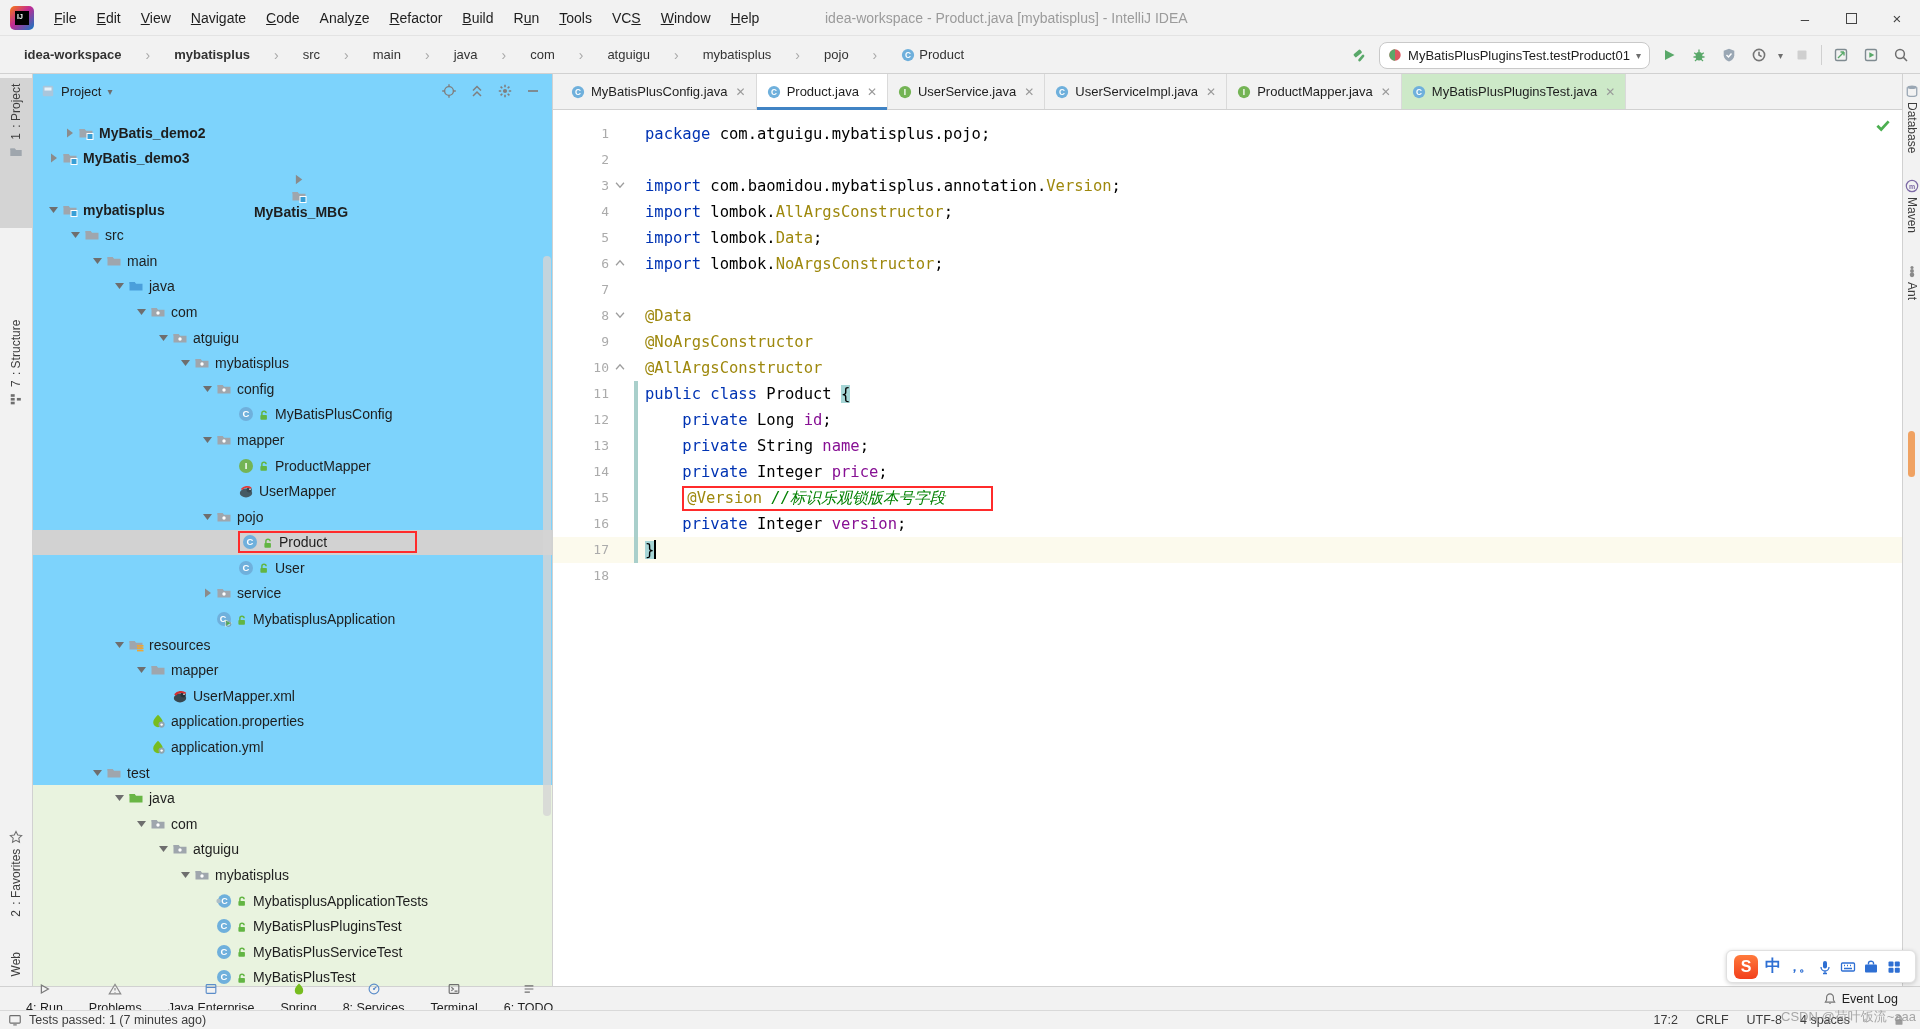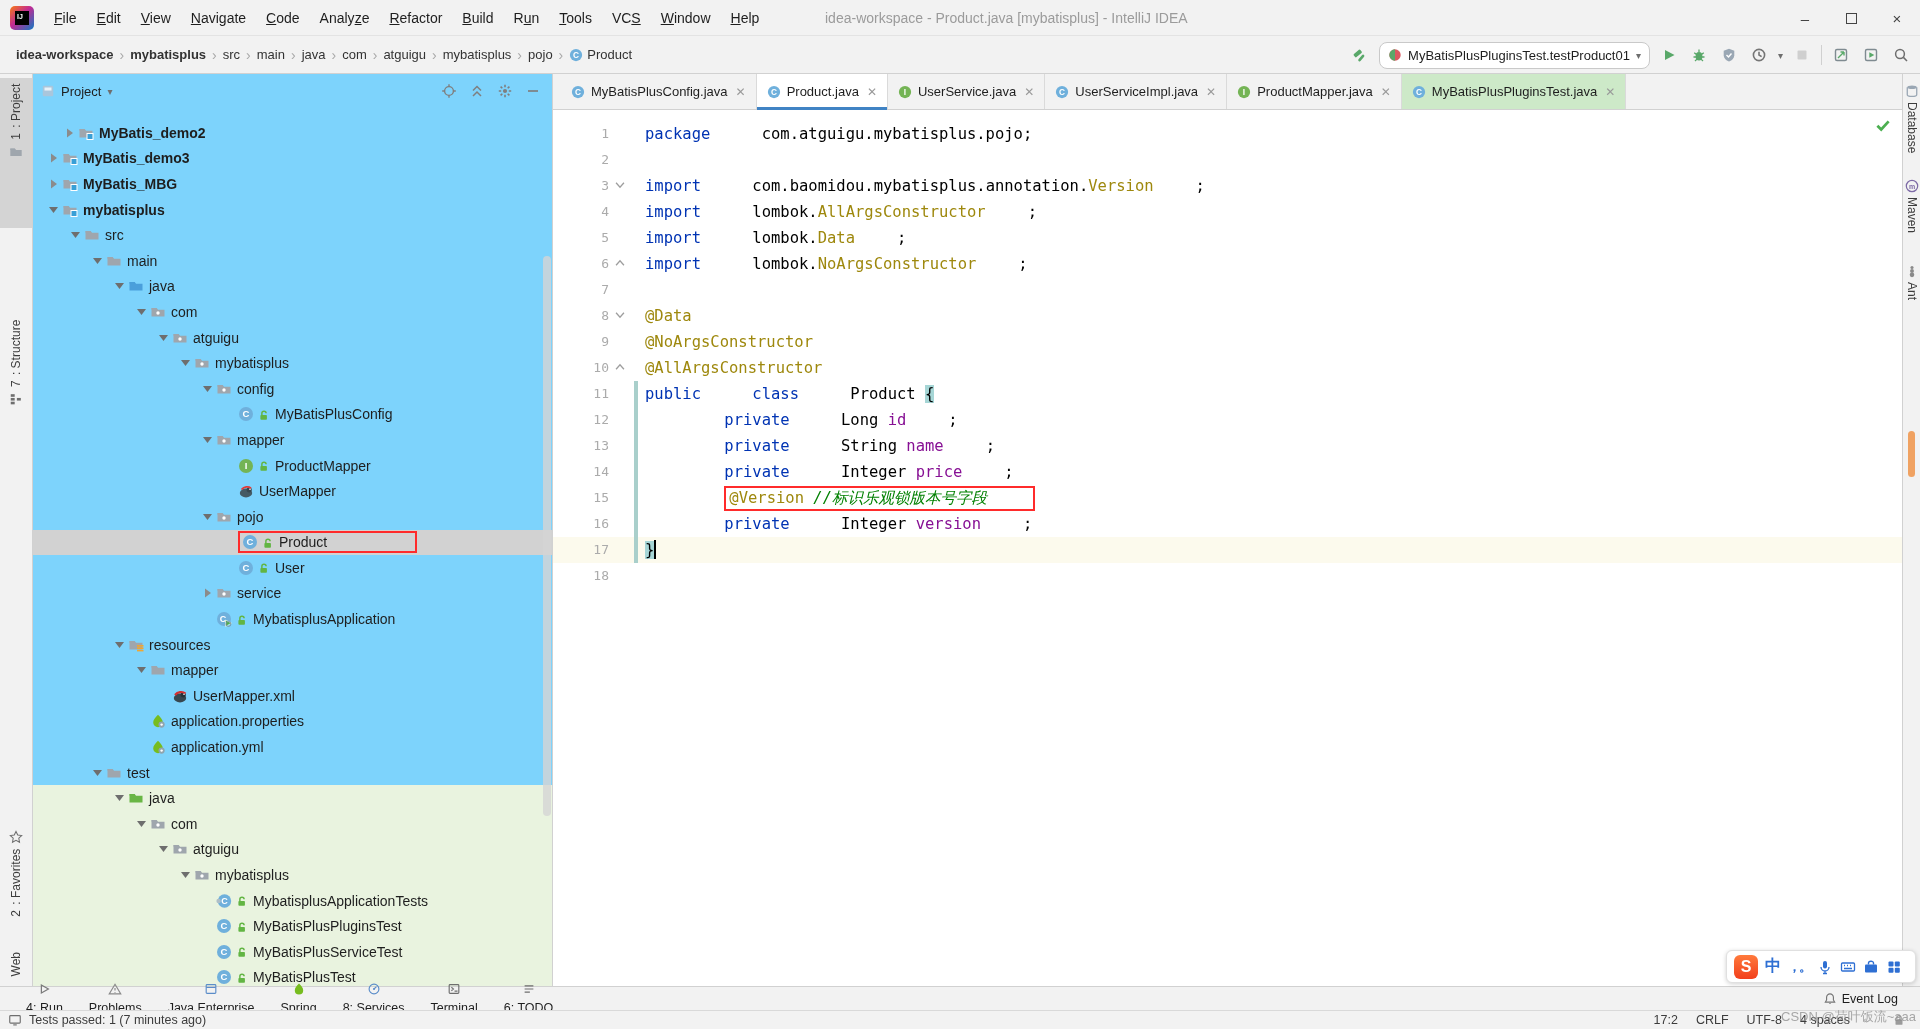"idea-workspace" #breadcrumbs { gap: 2px -> 20px; padding-left: 12px -> 20px }
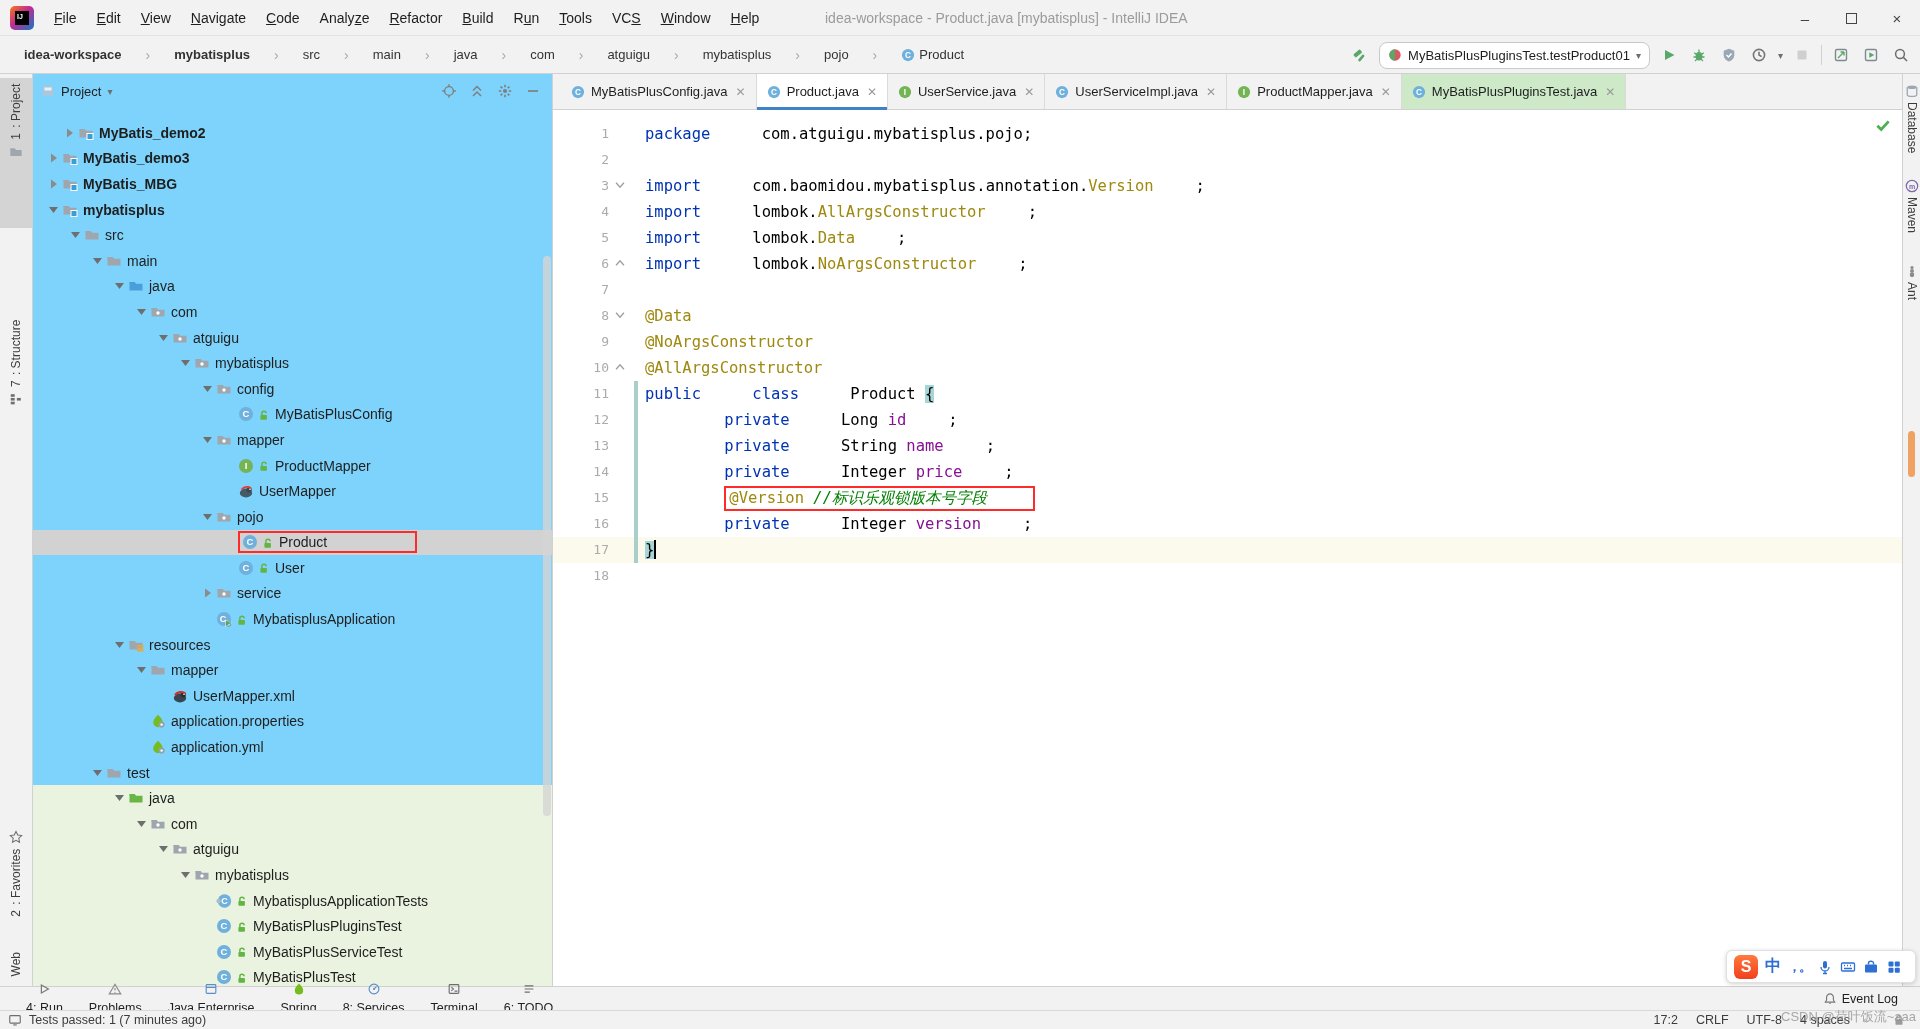"com.atguigu.mybatisplus.pojo;" .tk-p { margin-left: 42px -> none }
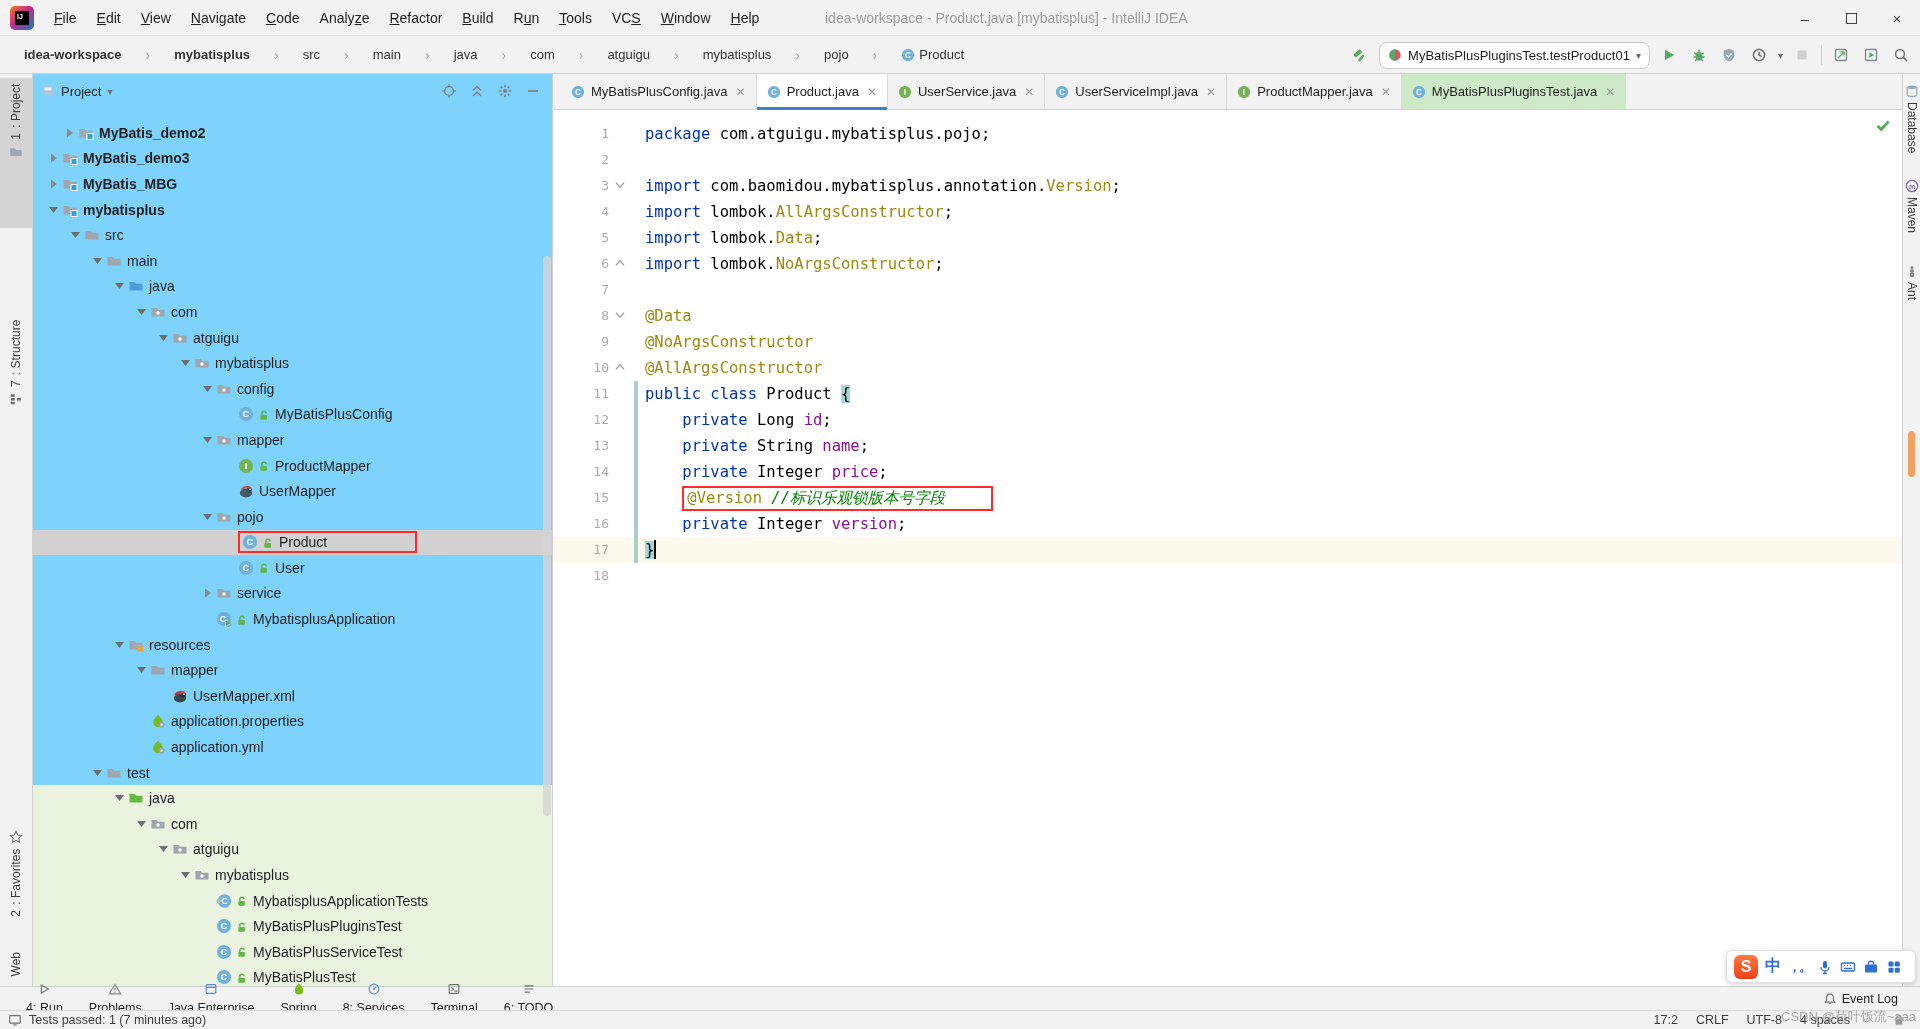"MyBatis_MBG" div.tree-row { flex-direction: none -> column }
